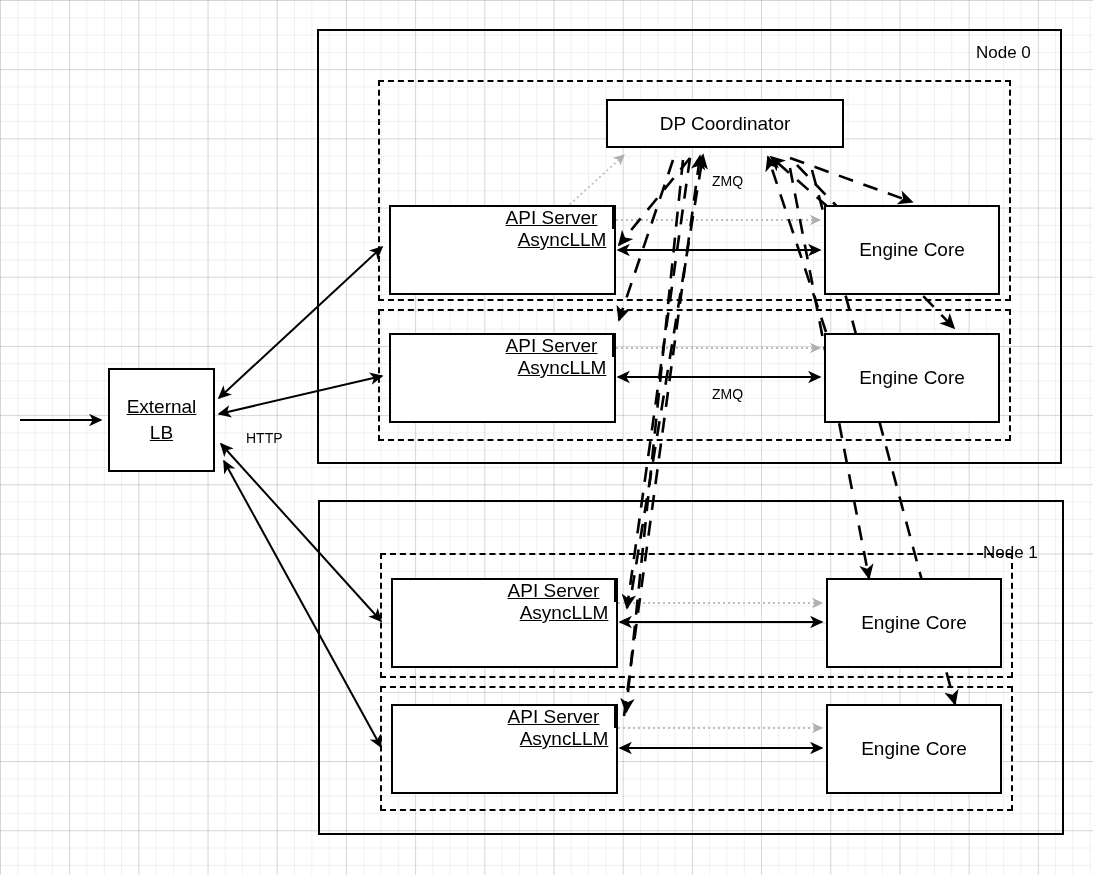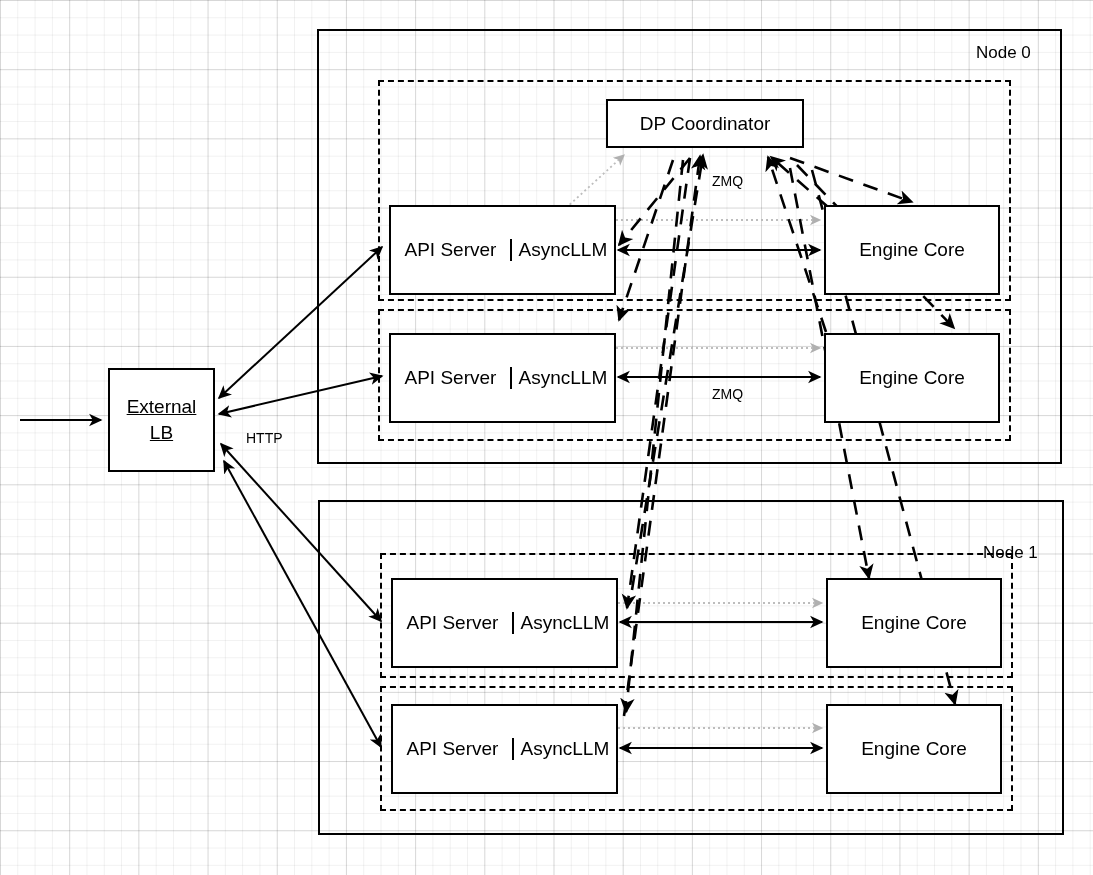"DP Coordinator" div.plain-box { width: 198px -> 238px }
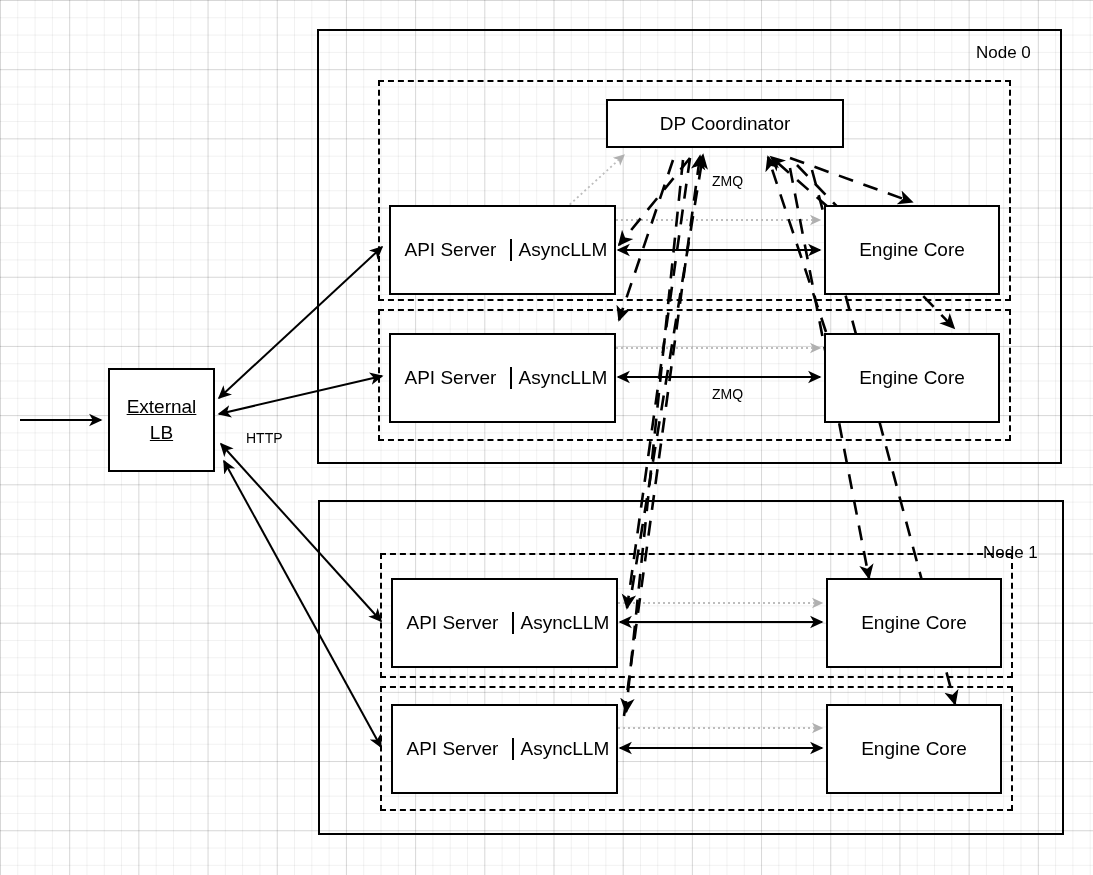"API Server" .unit-box { align-items: center -> flex-end; flex-direction: row -> column; text-decoration: none -> underline }
